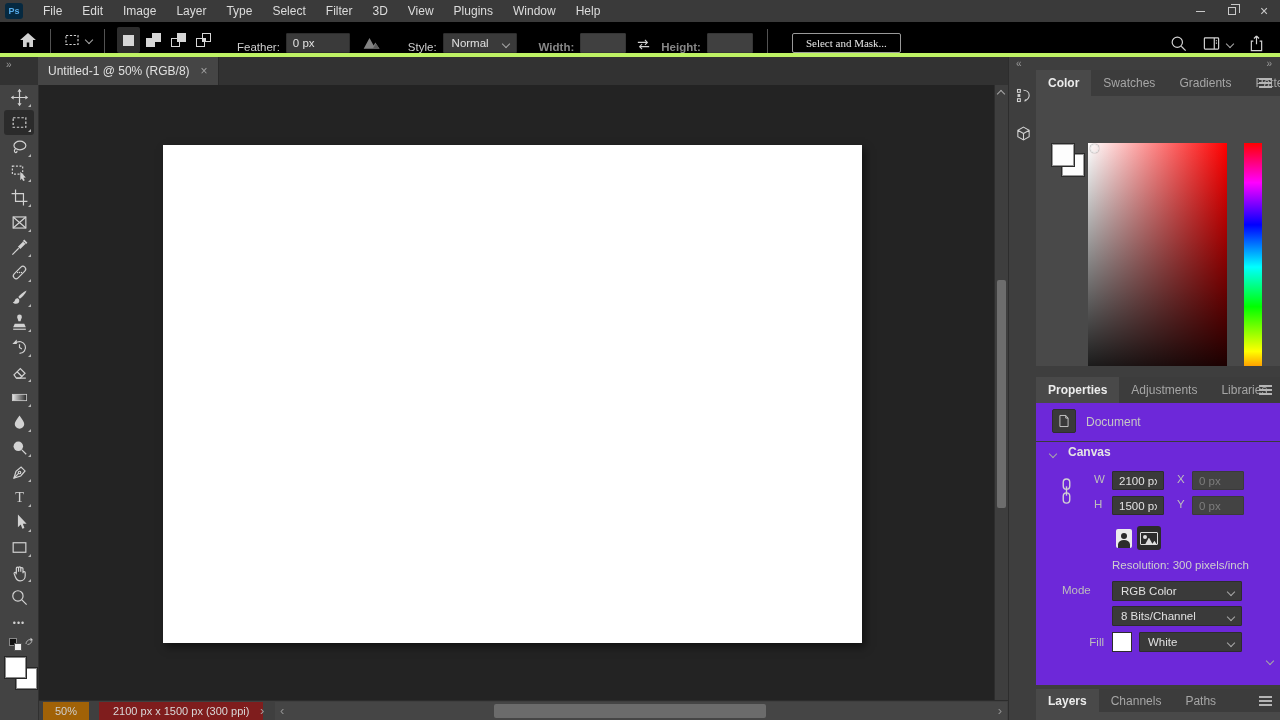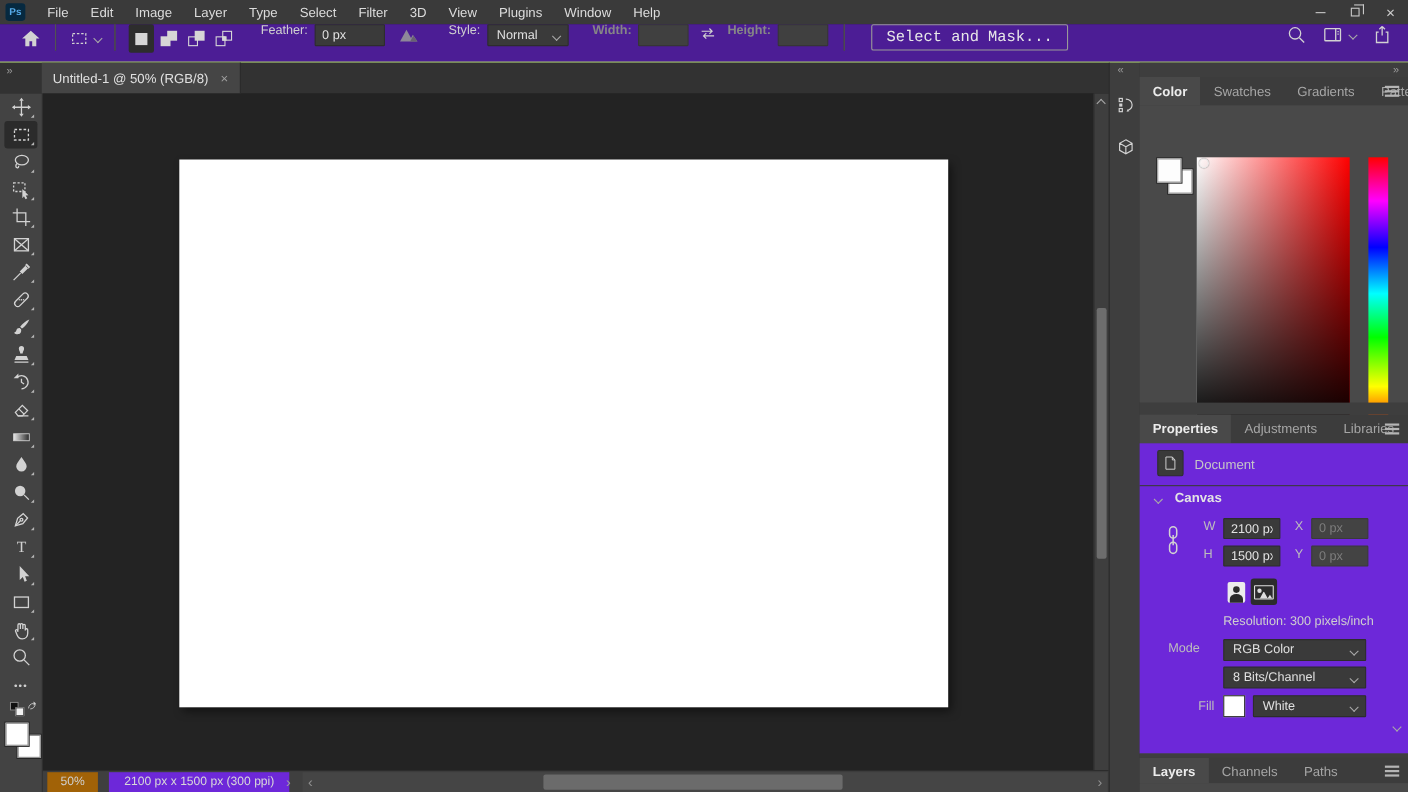"Feather:" .optionsbar { align-items: flex-start -> flex-end; background: #4c1d95 -> #000000; border-bottom: 1px solid #bef264 -> 4px solid #bef264 }
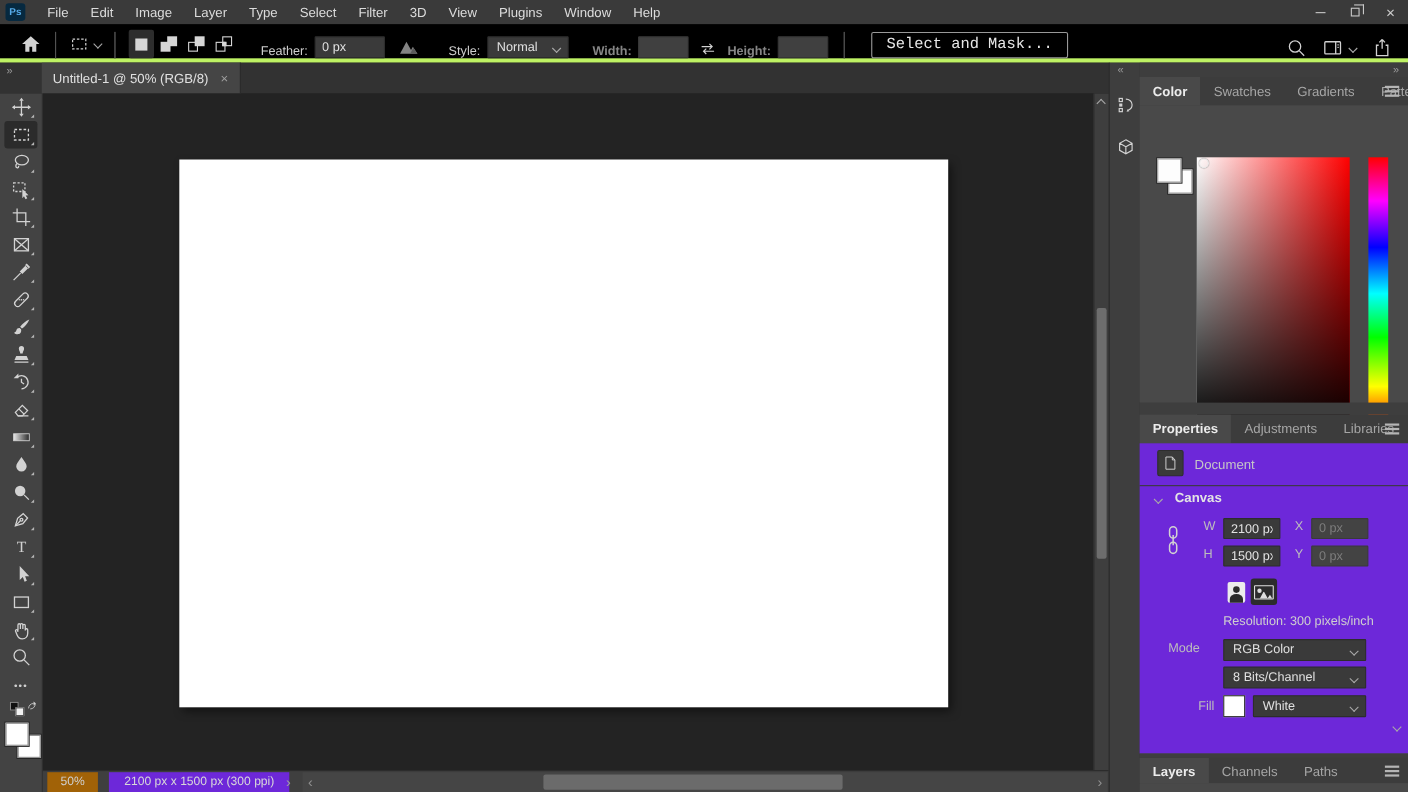"Select and Mask..." button.sam-btn { font-family: Liberation Mono, monospace -> Liberation Serif, serif; font-size: 14px -> 11px }
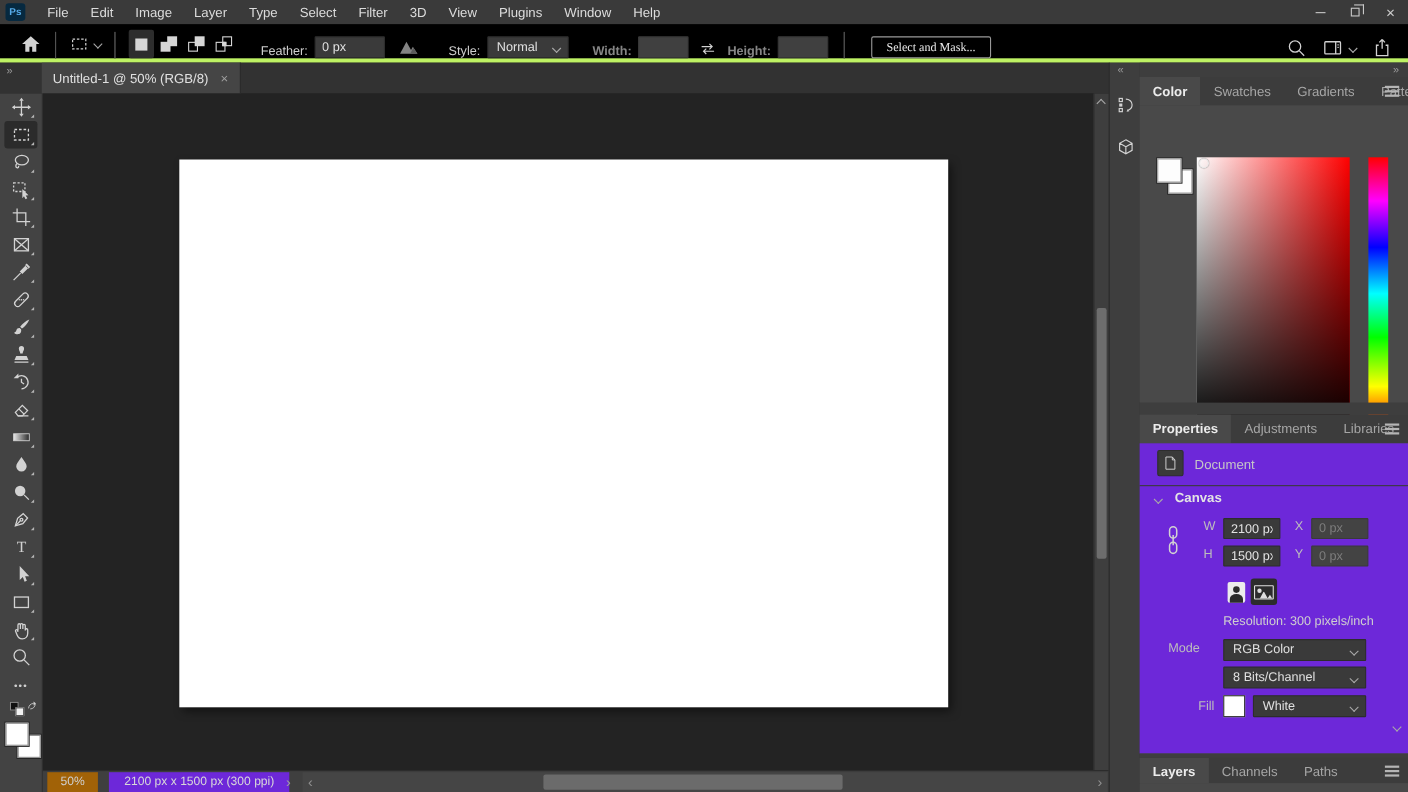"2100 px x 1500 px" .doc-info { background: #6d28d9 -> #7f1d1d }
